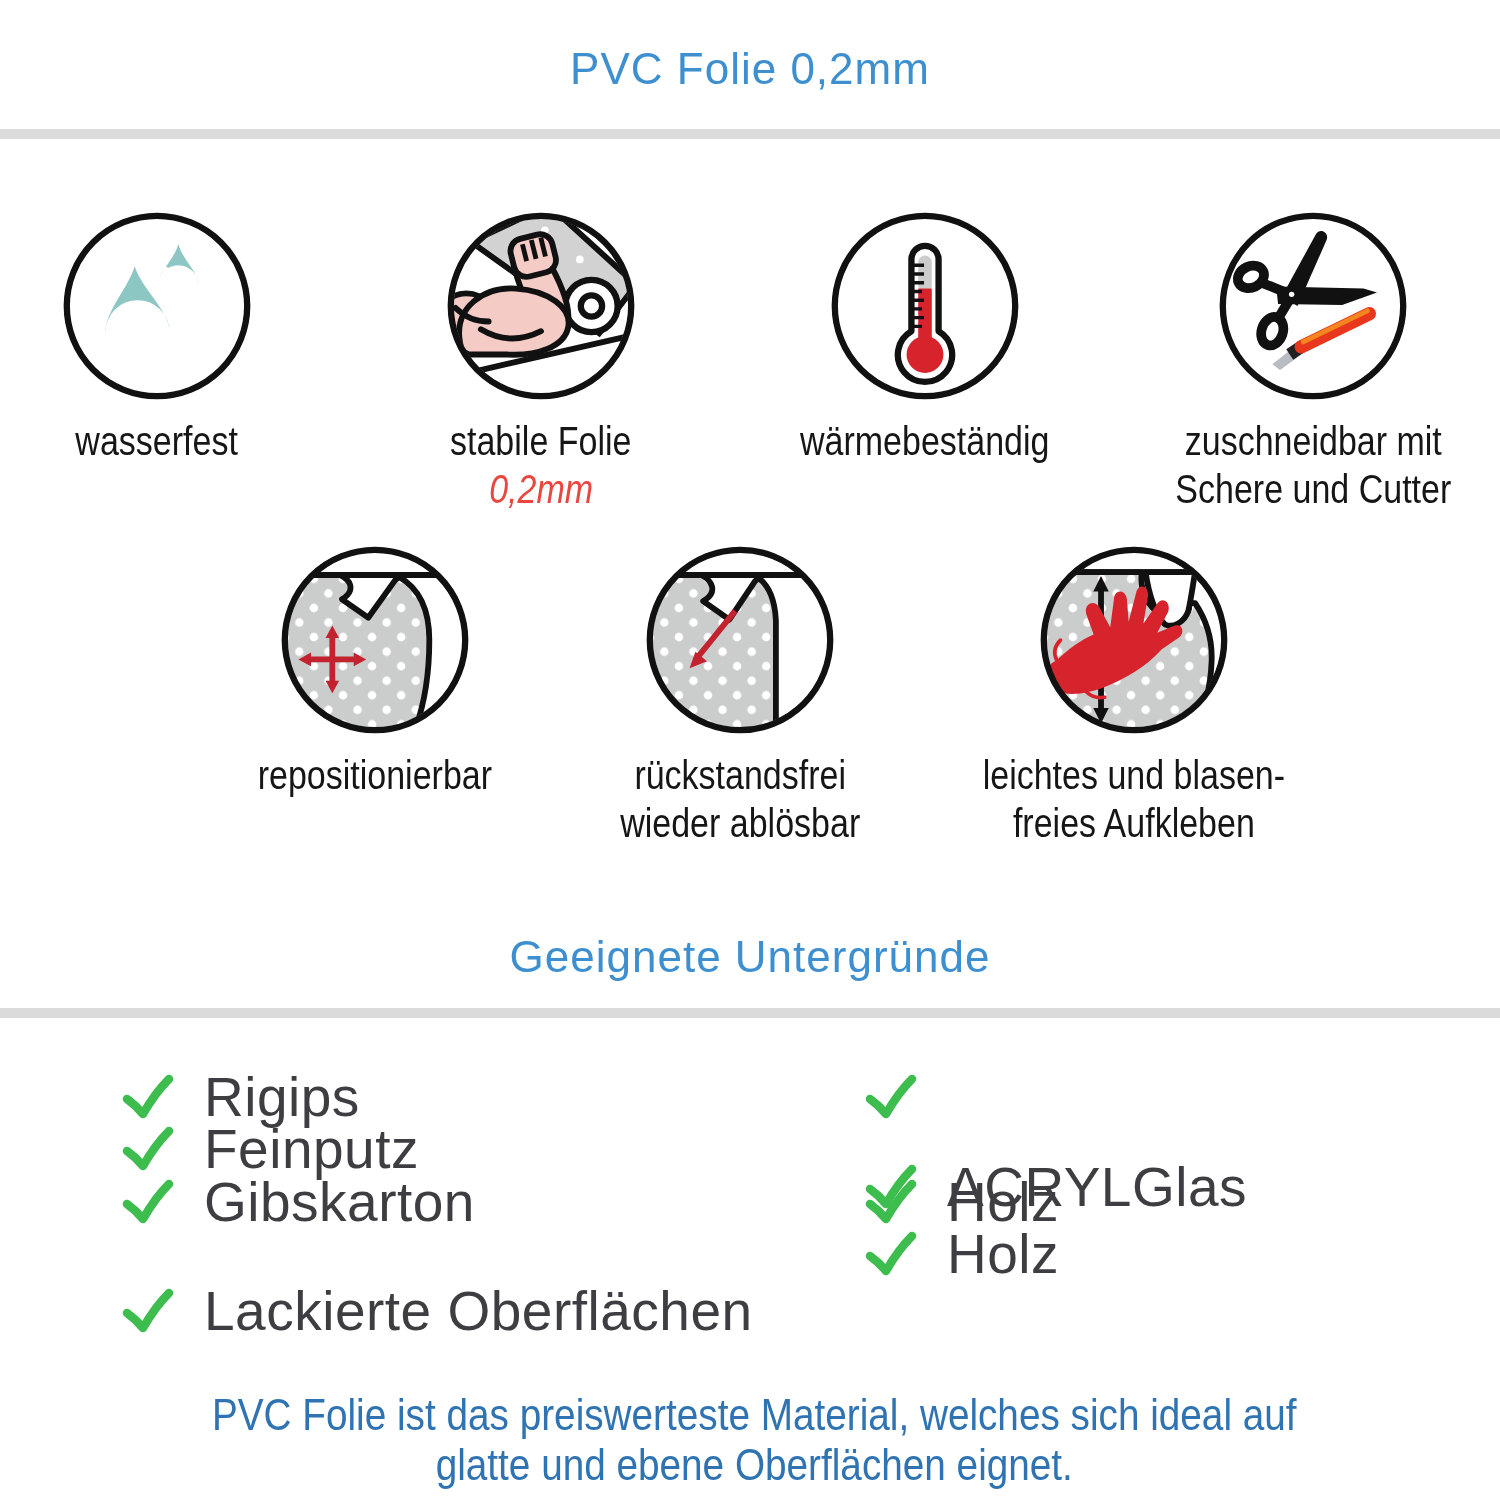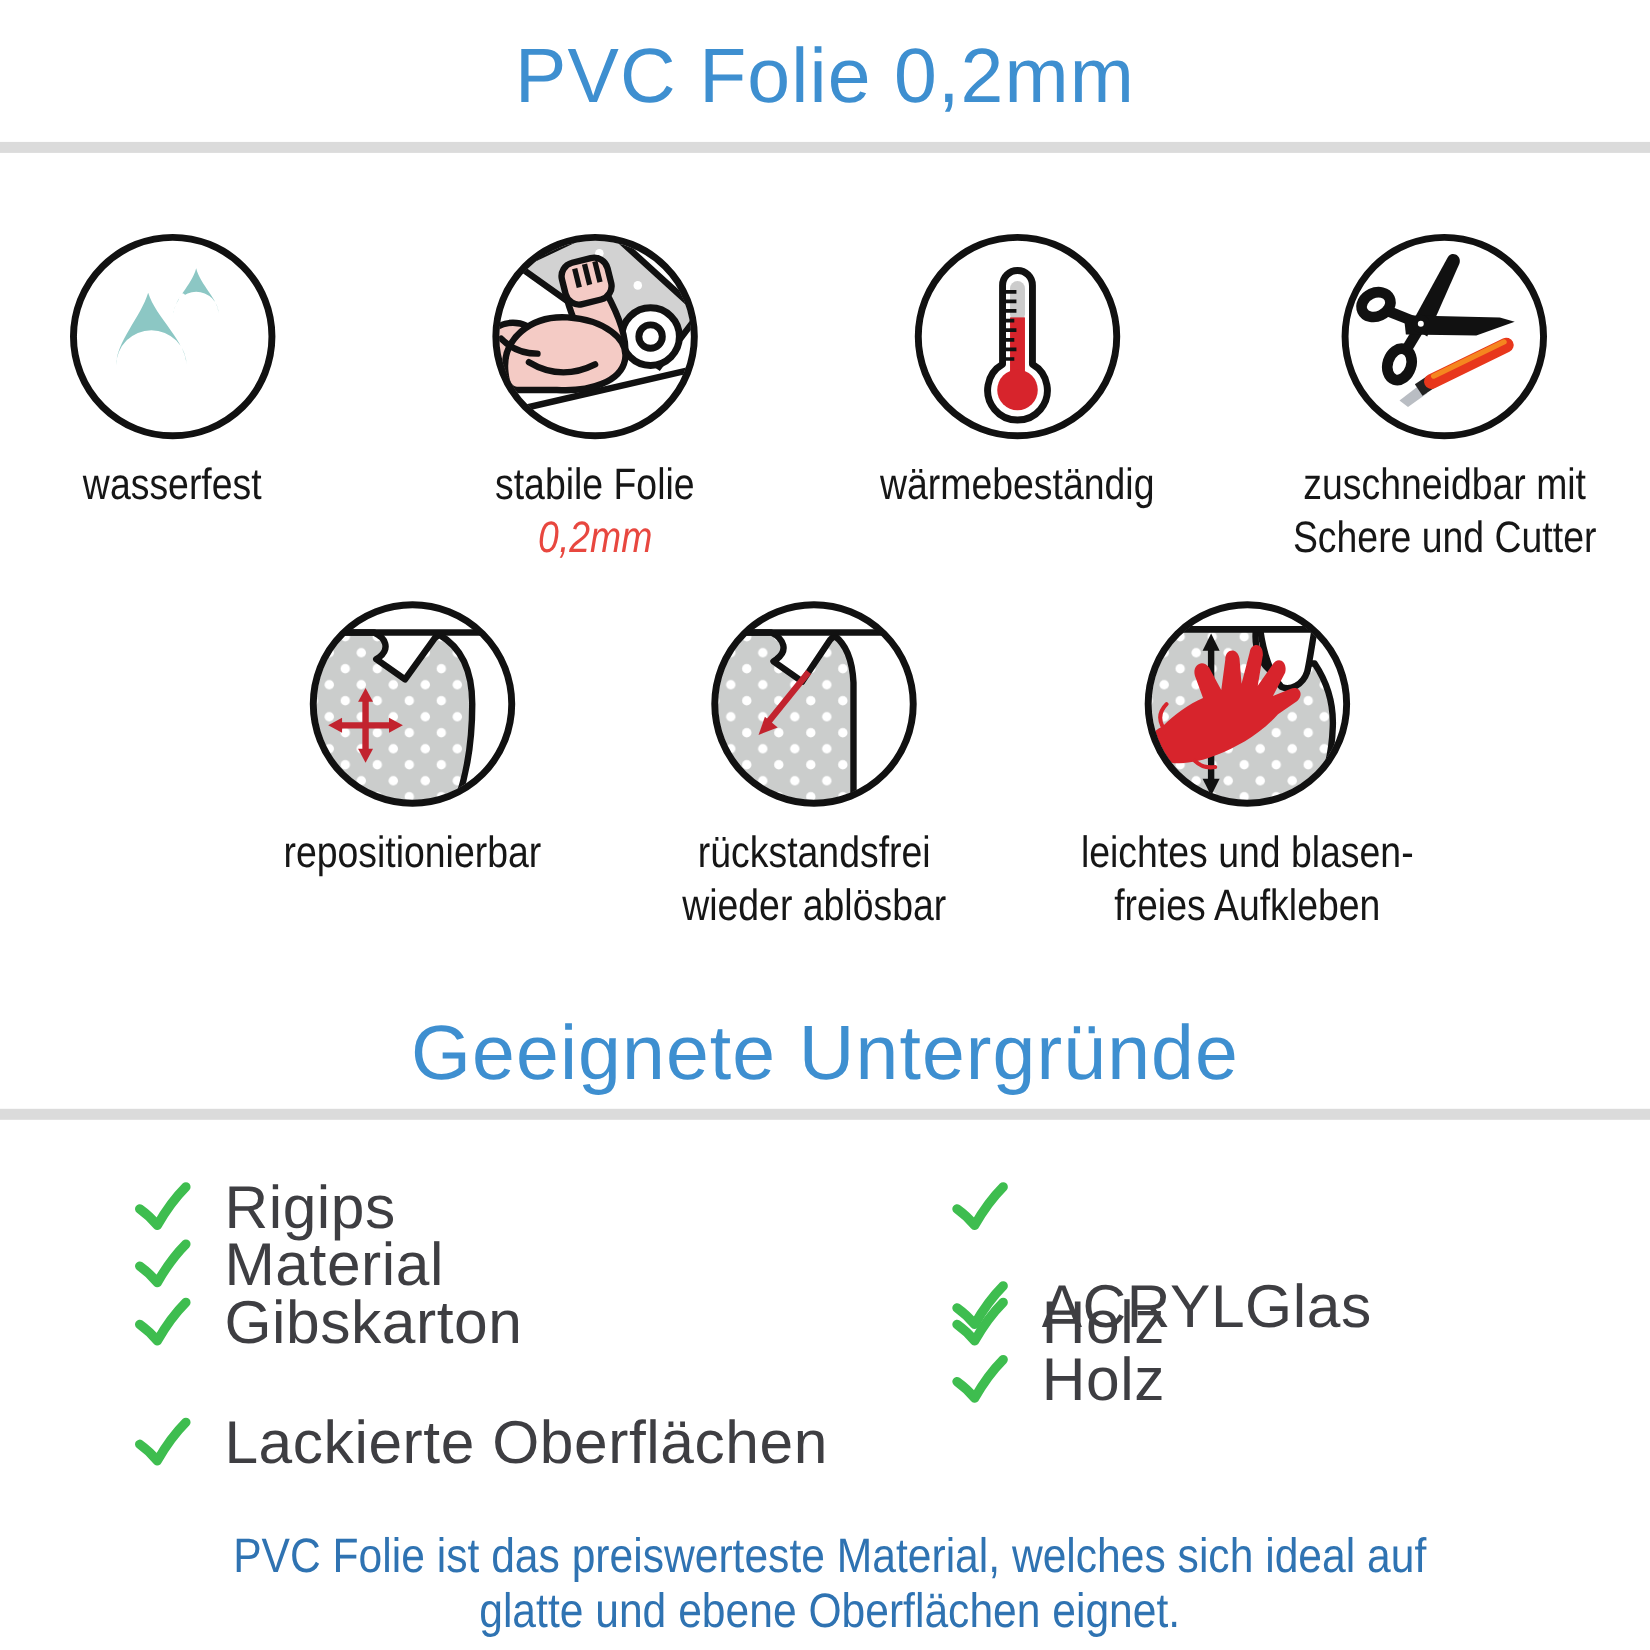"PVC Folie 0,2mm" .h-blue { font-size: 70px -> 44px }
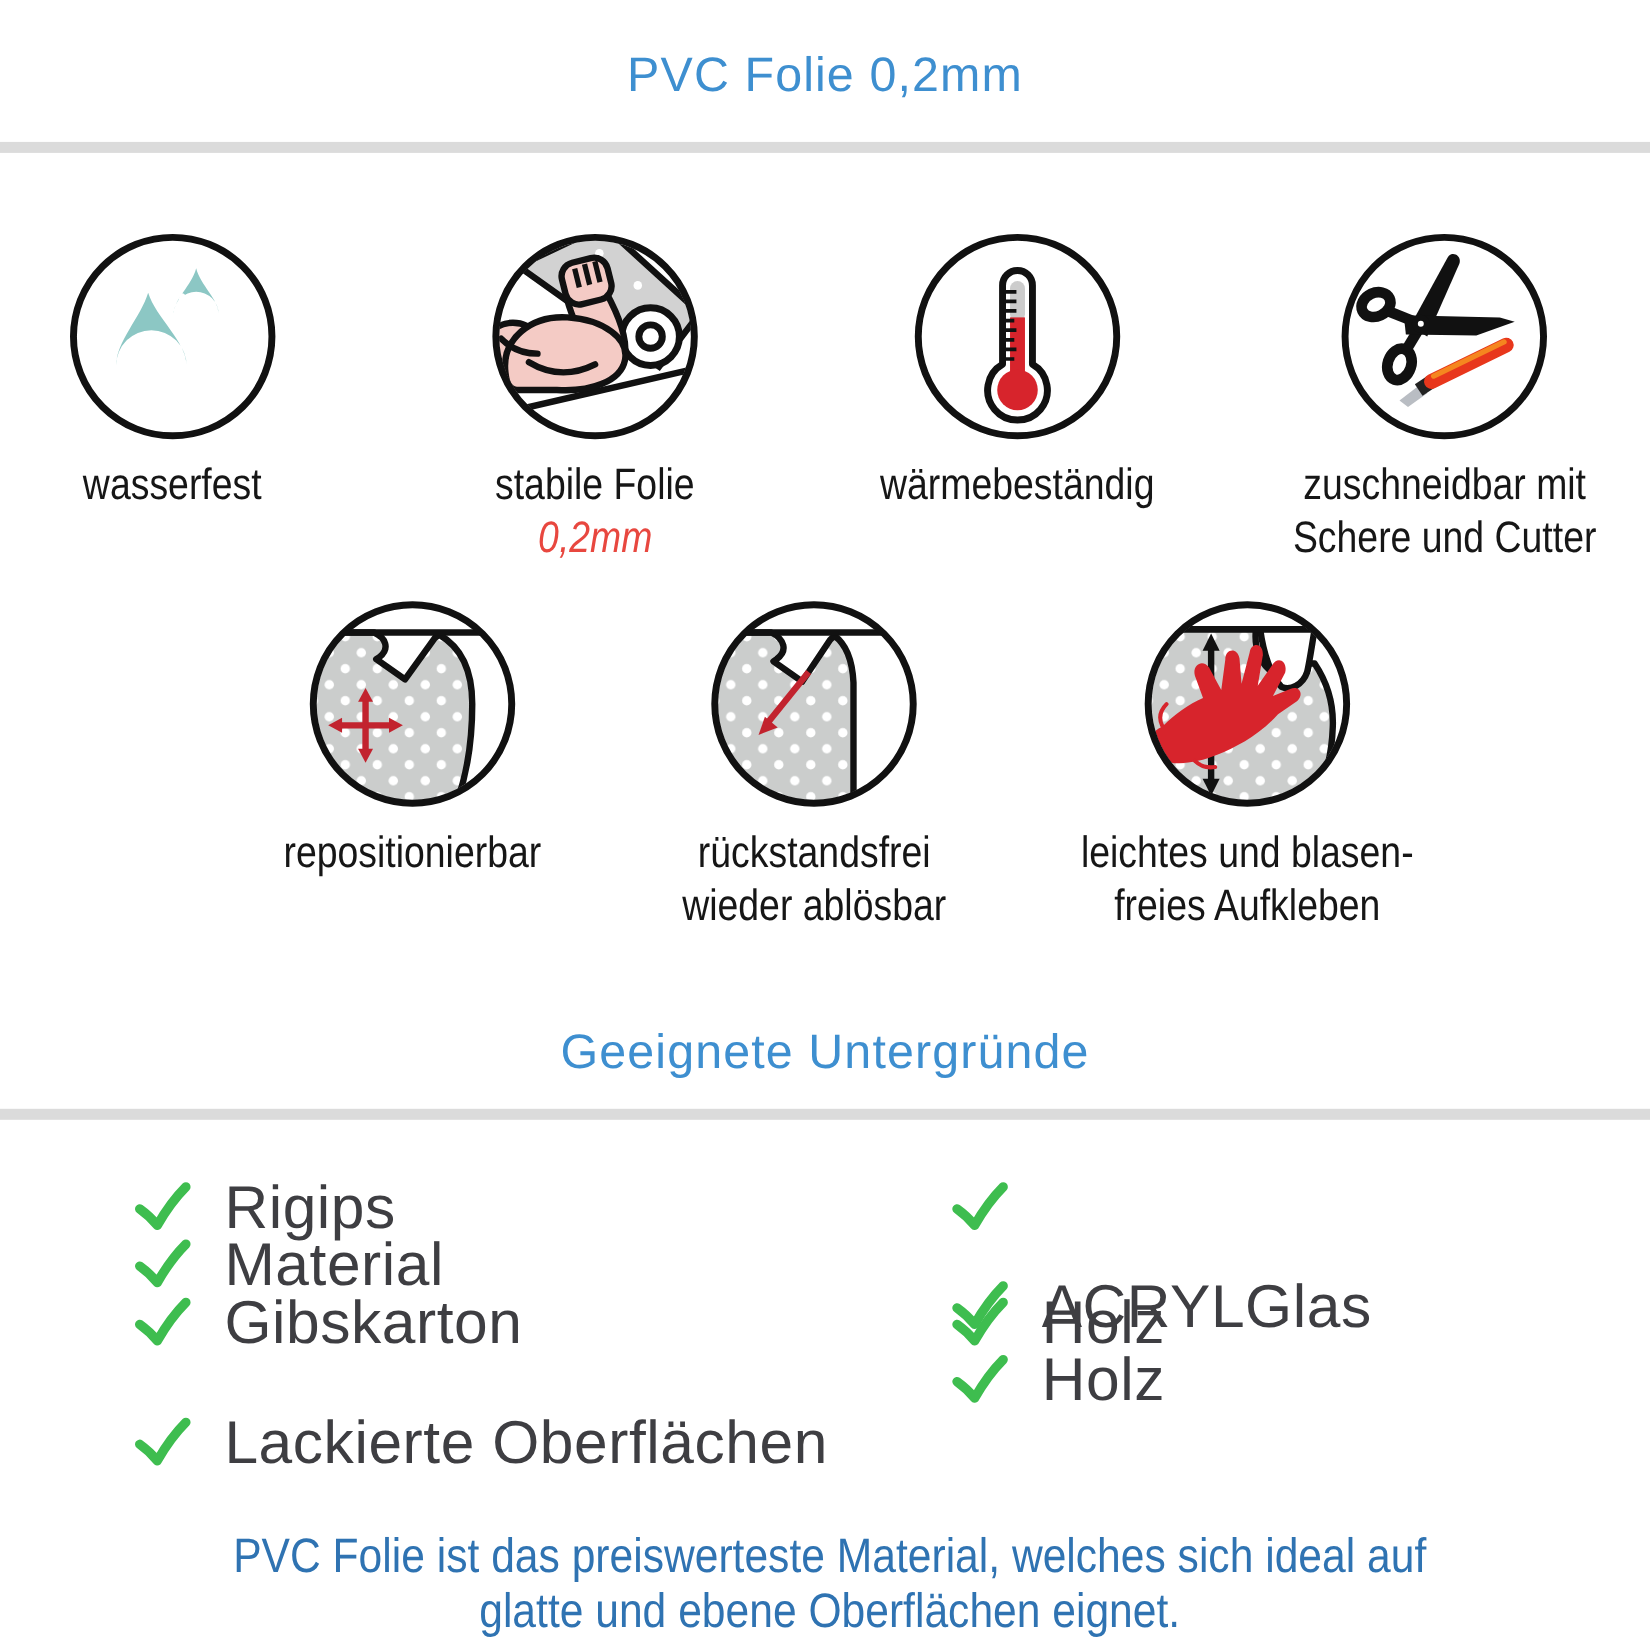"Material" span.txt { text: Material -> Feinputz }
